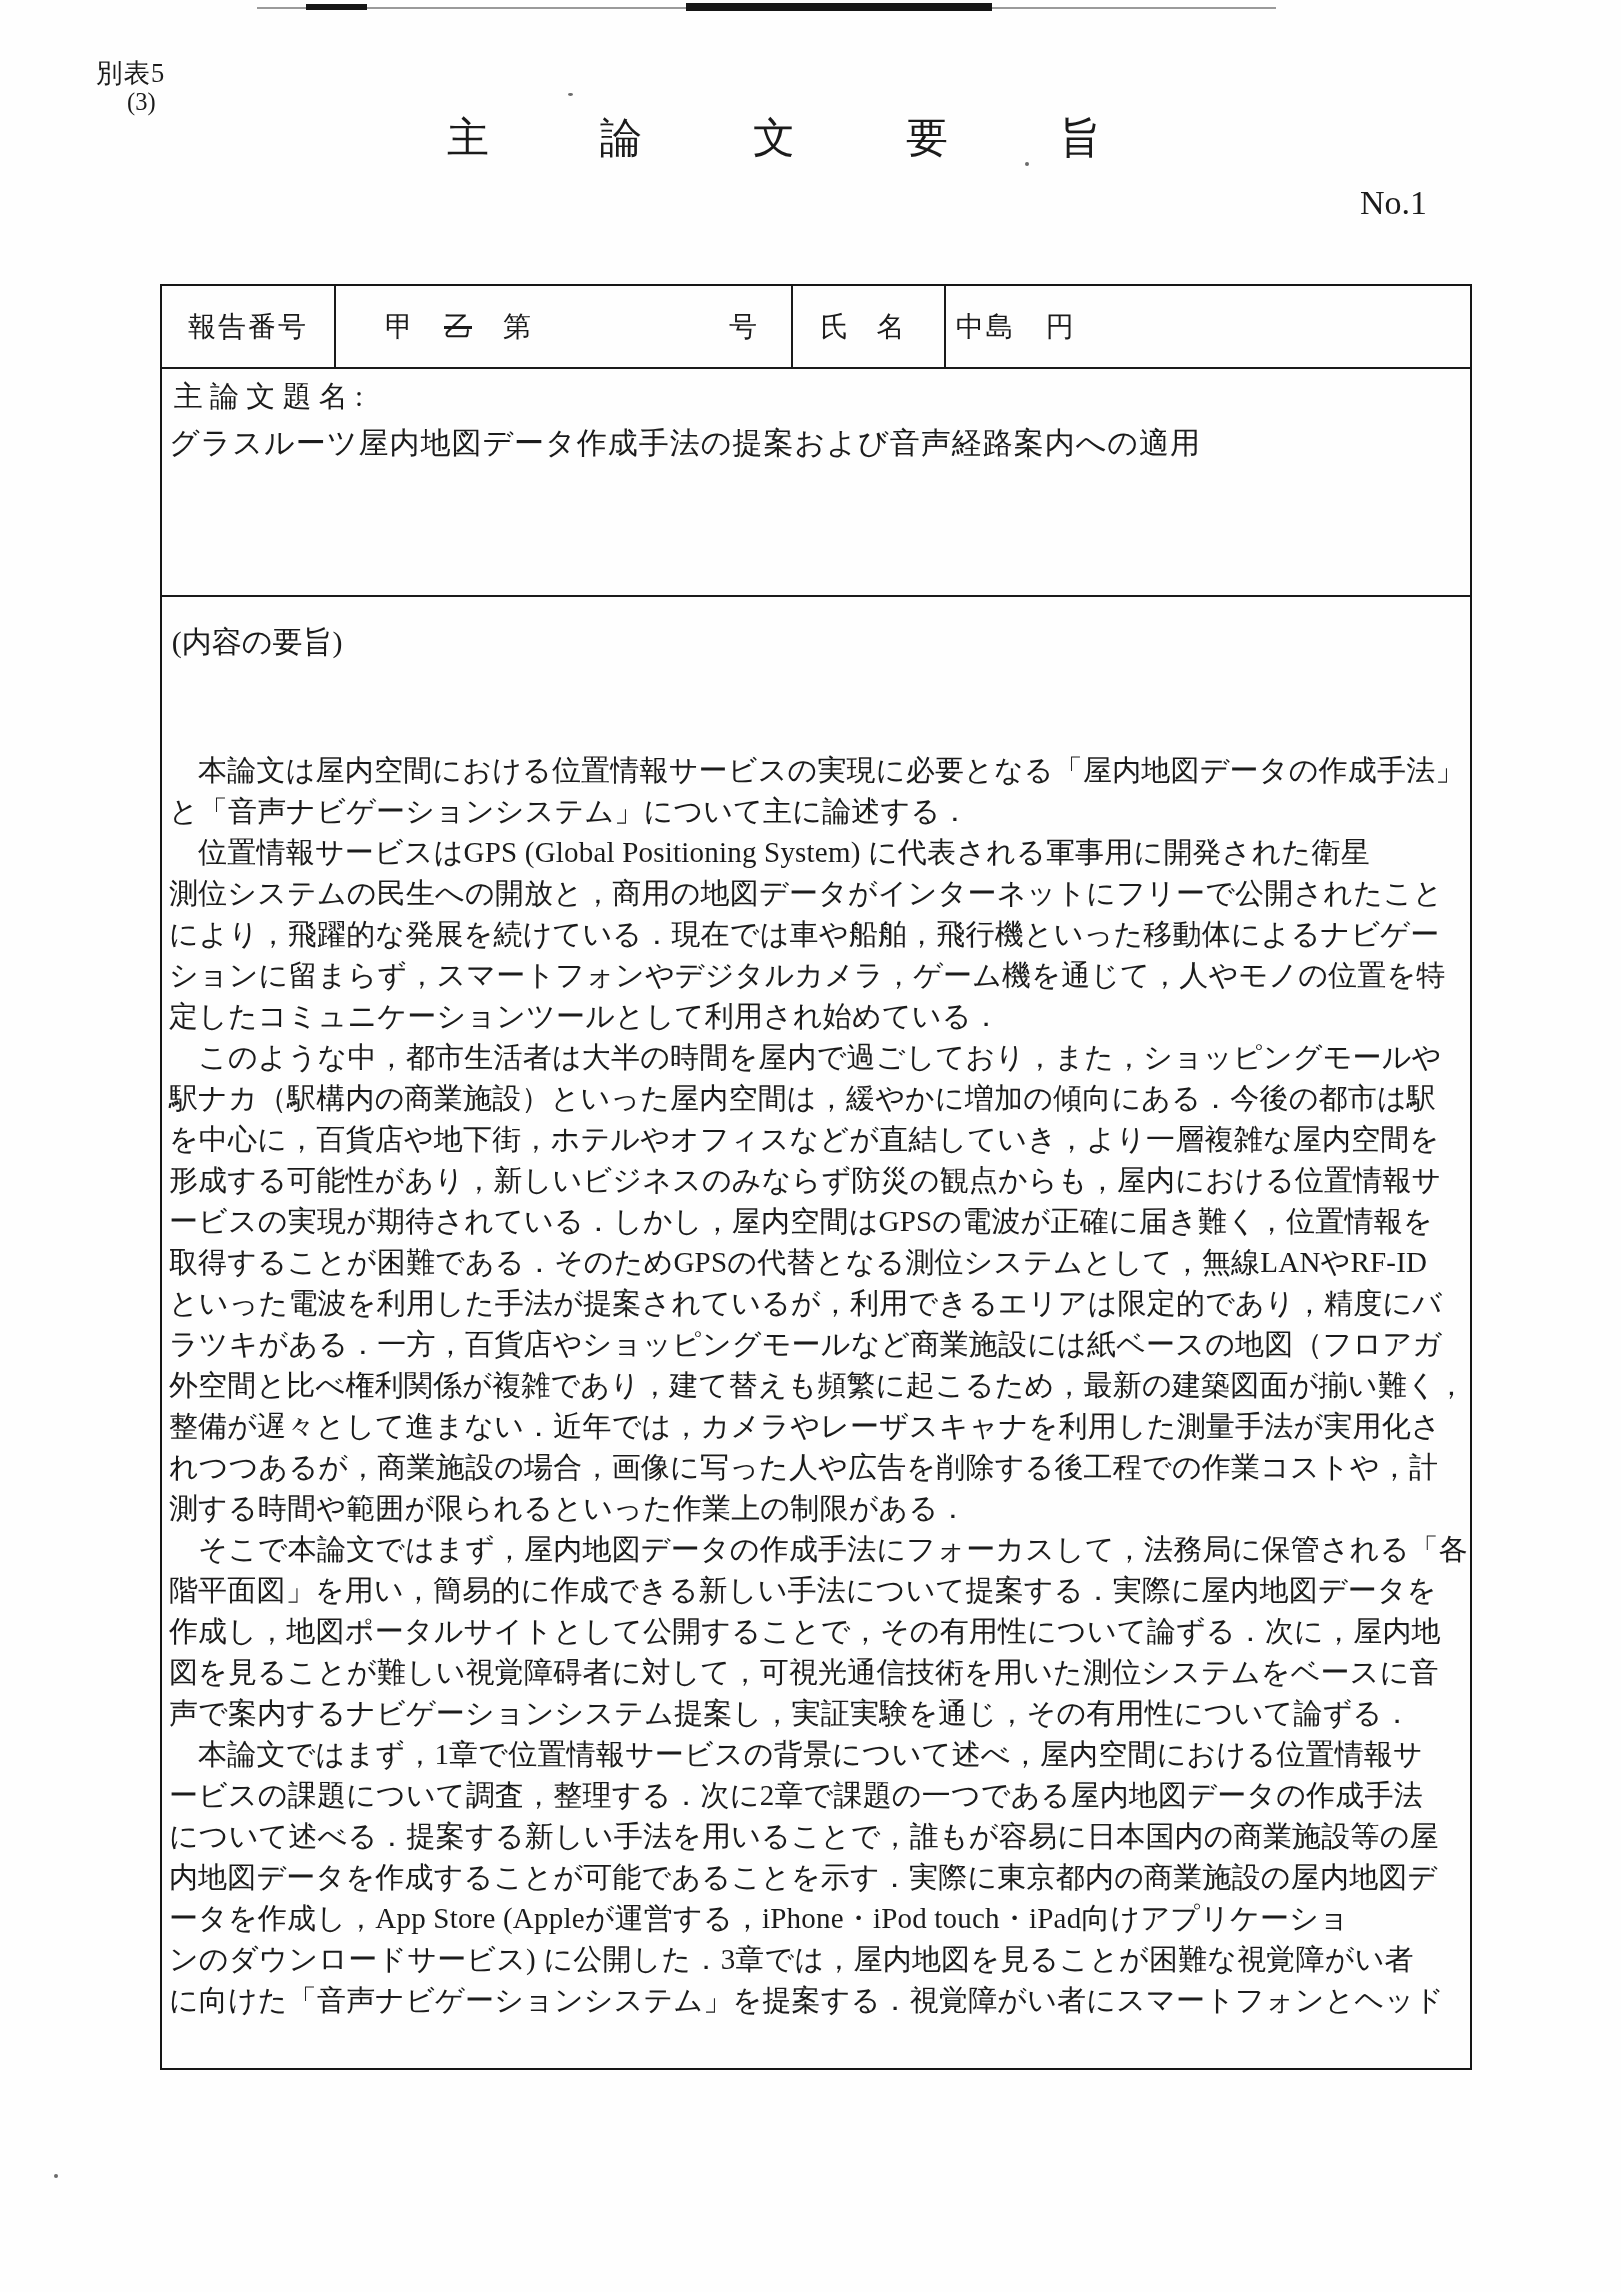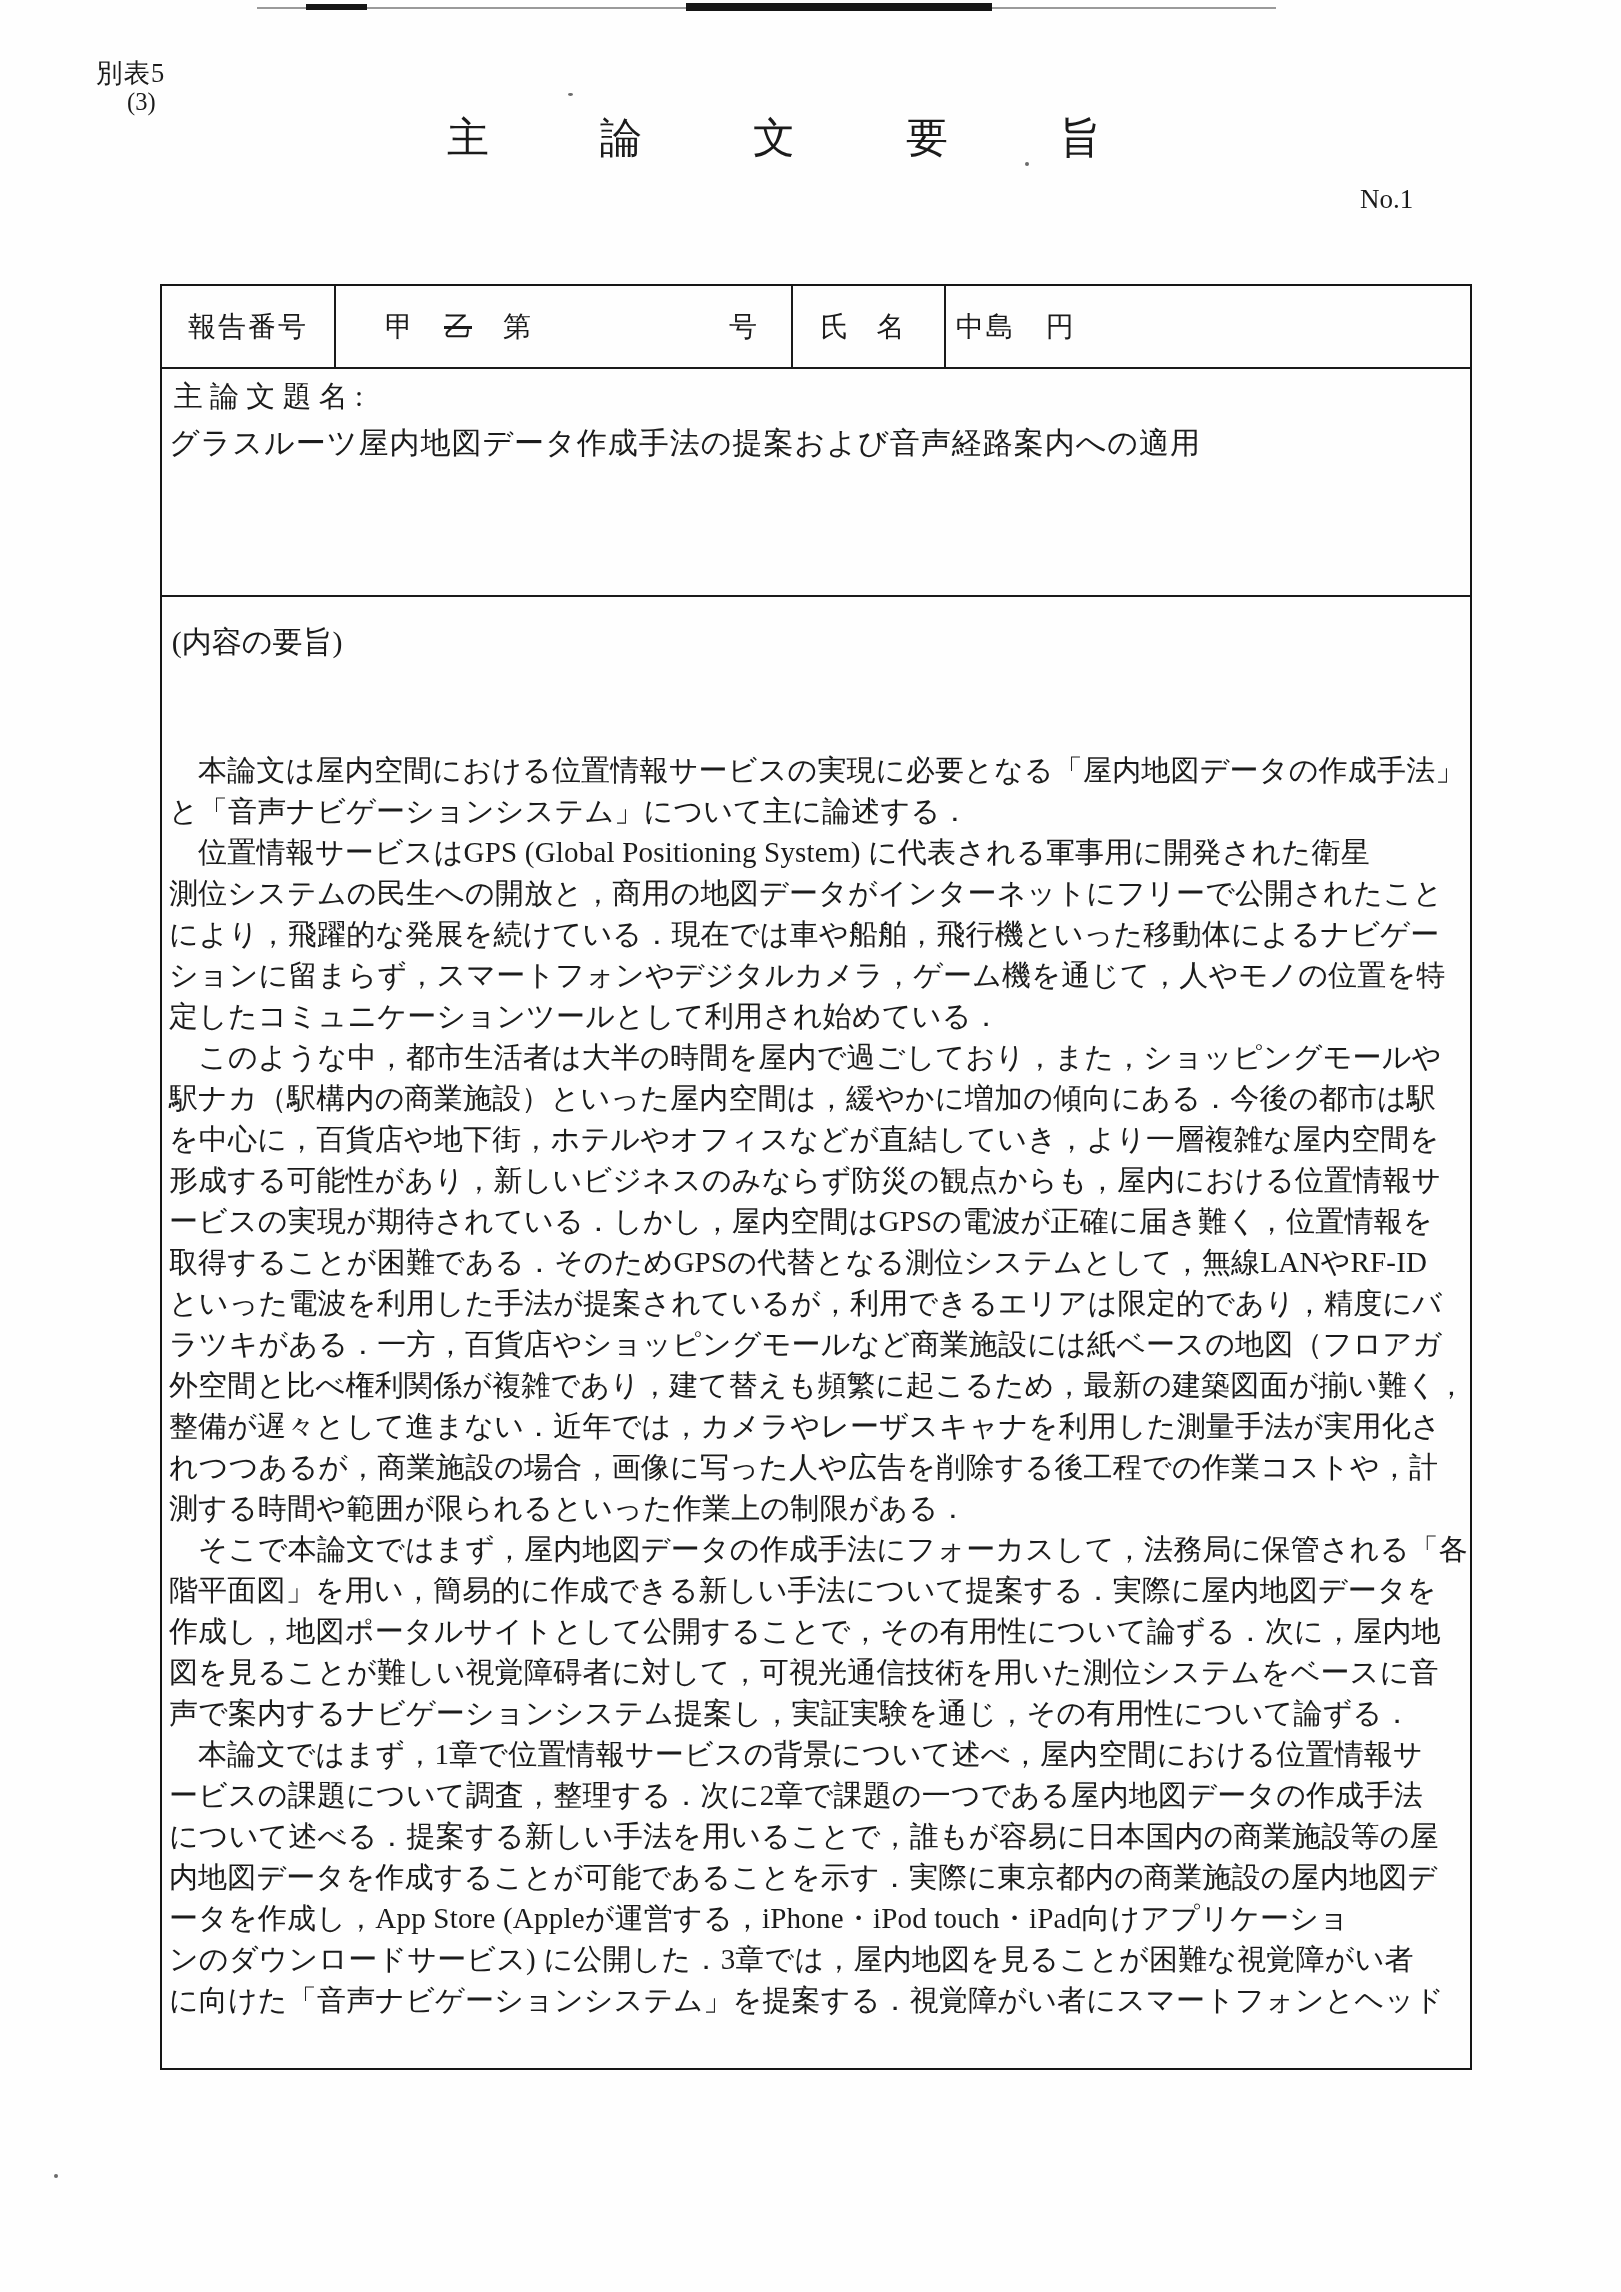"No.1" .page-number { font-size: 27px -> 34px }
